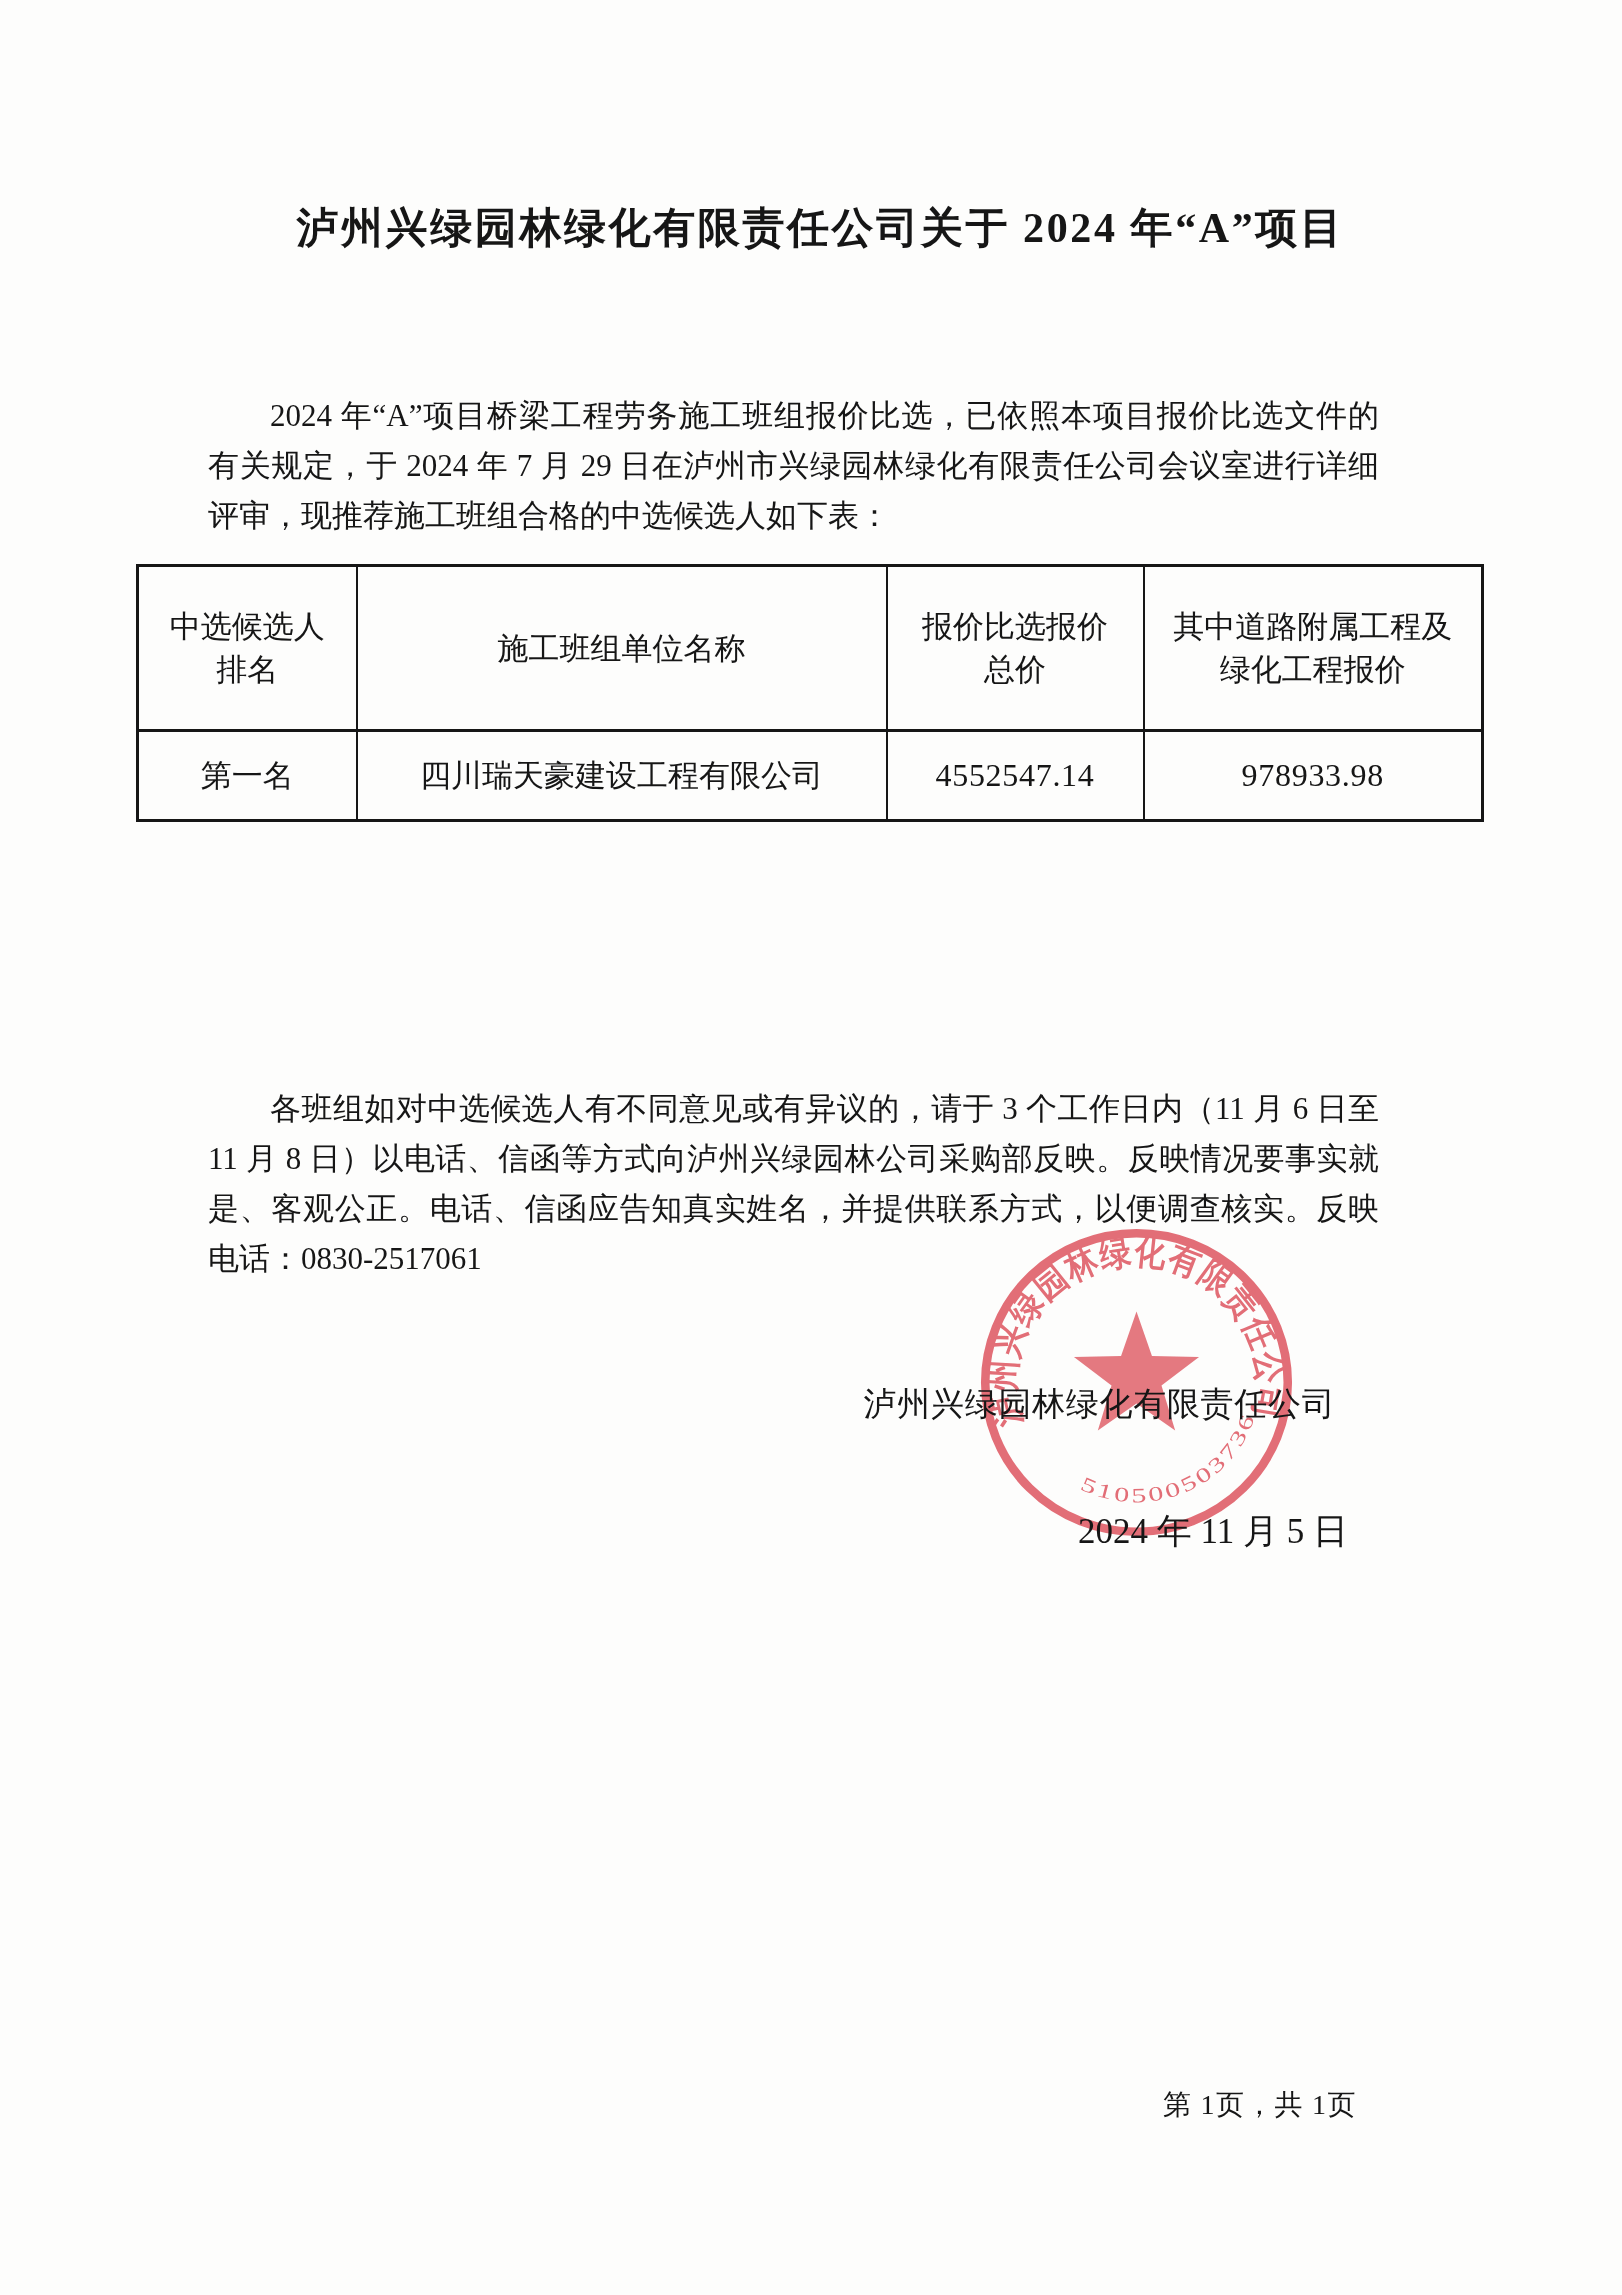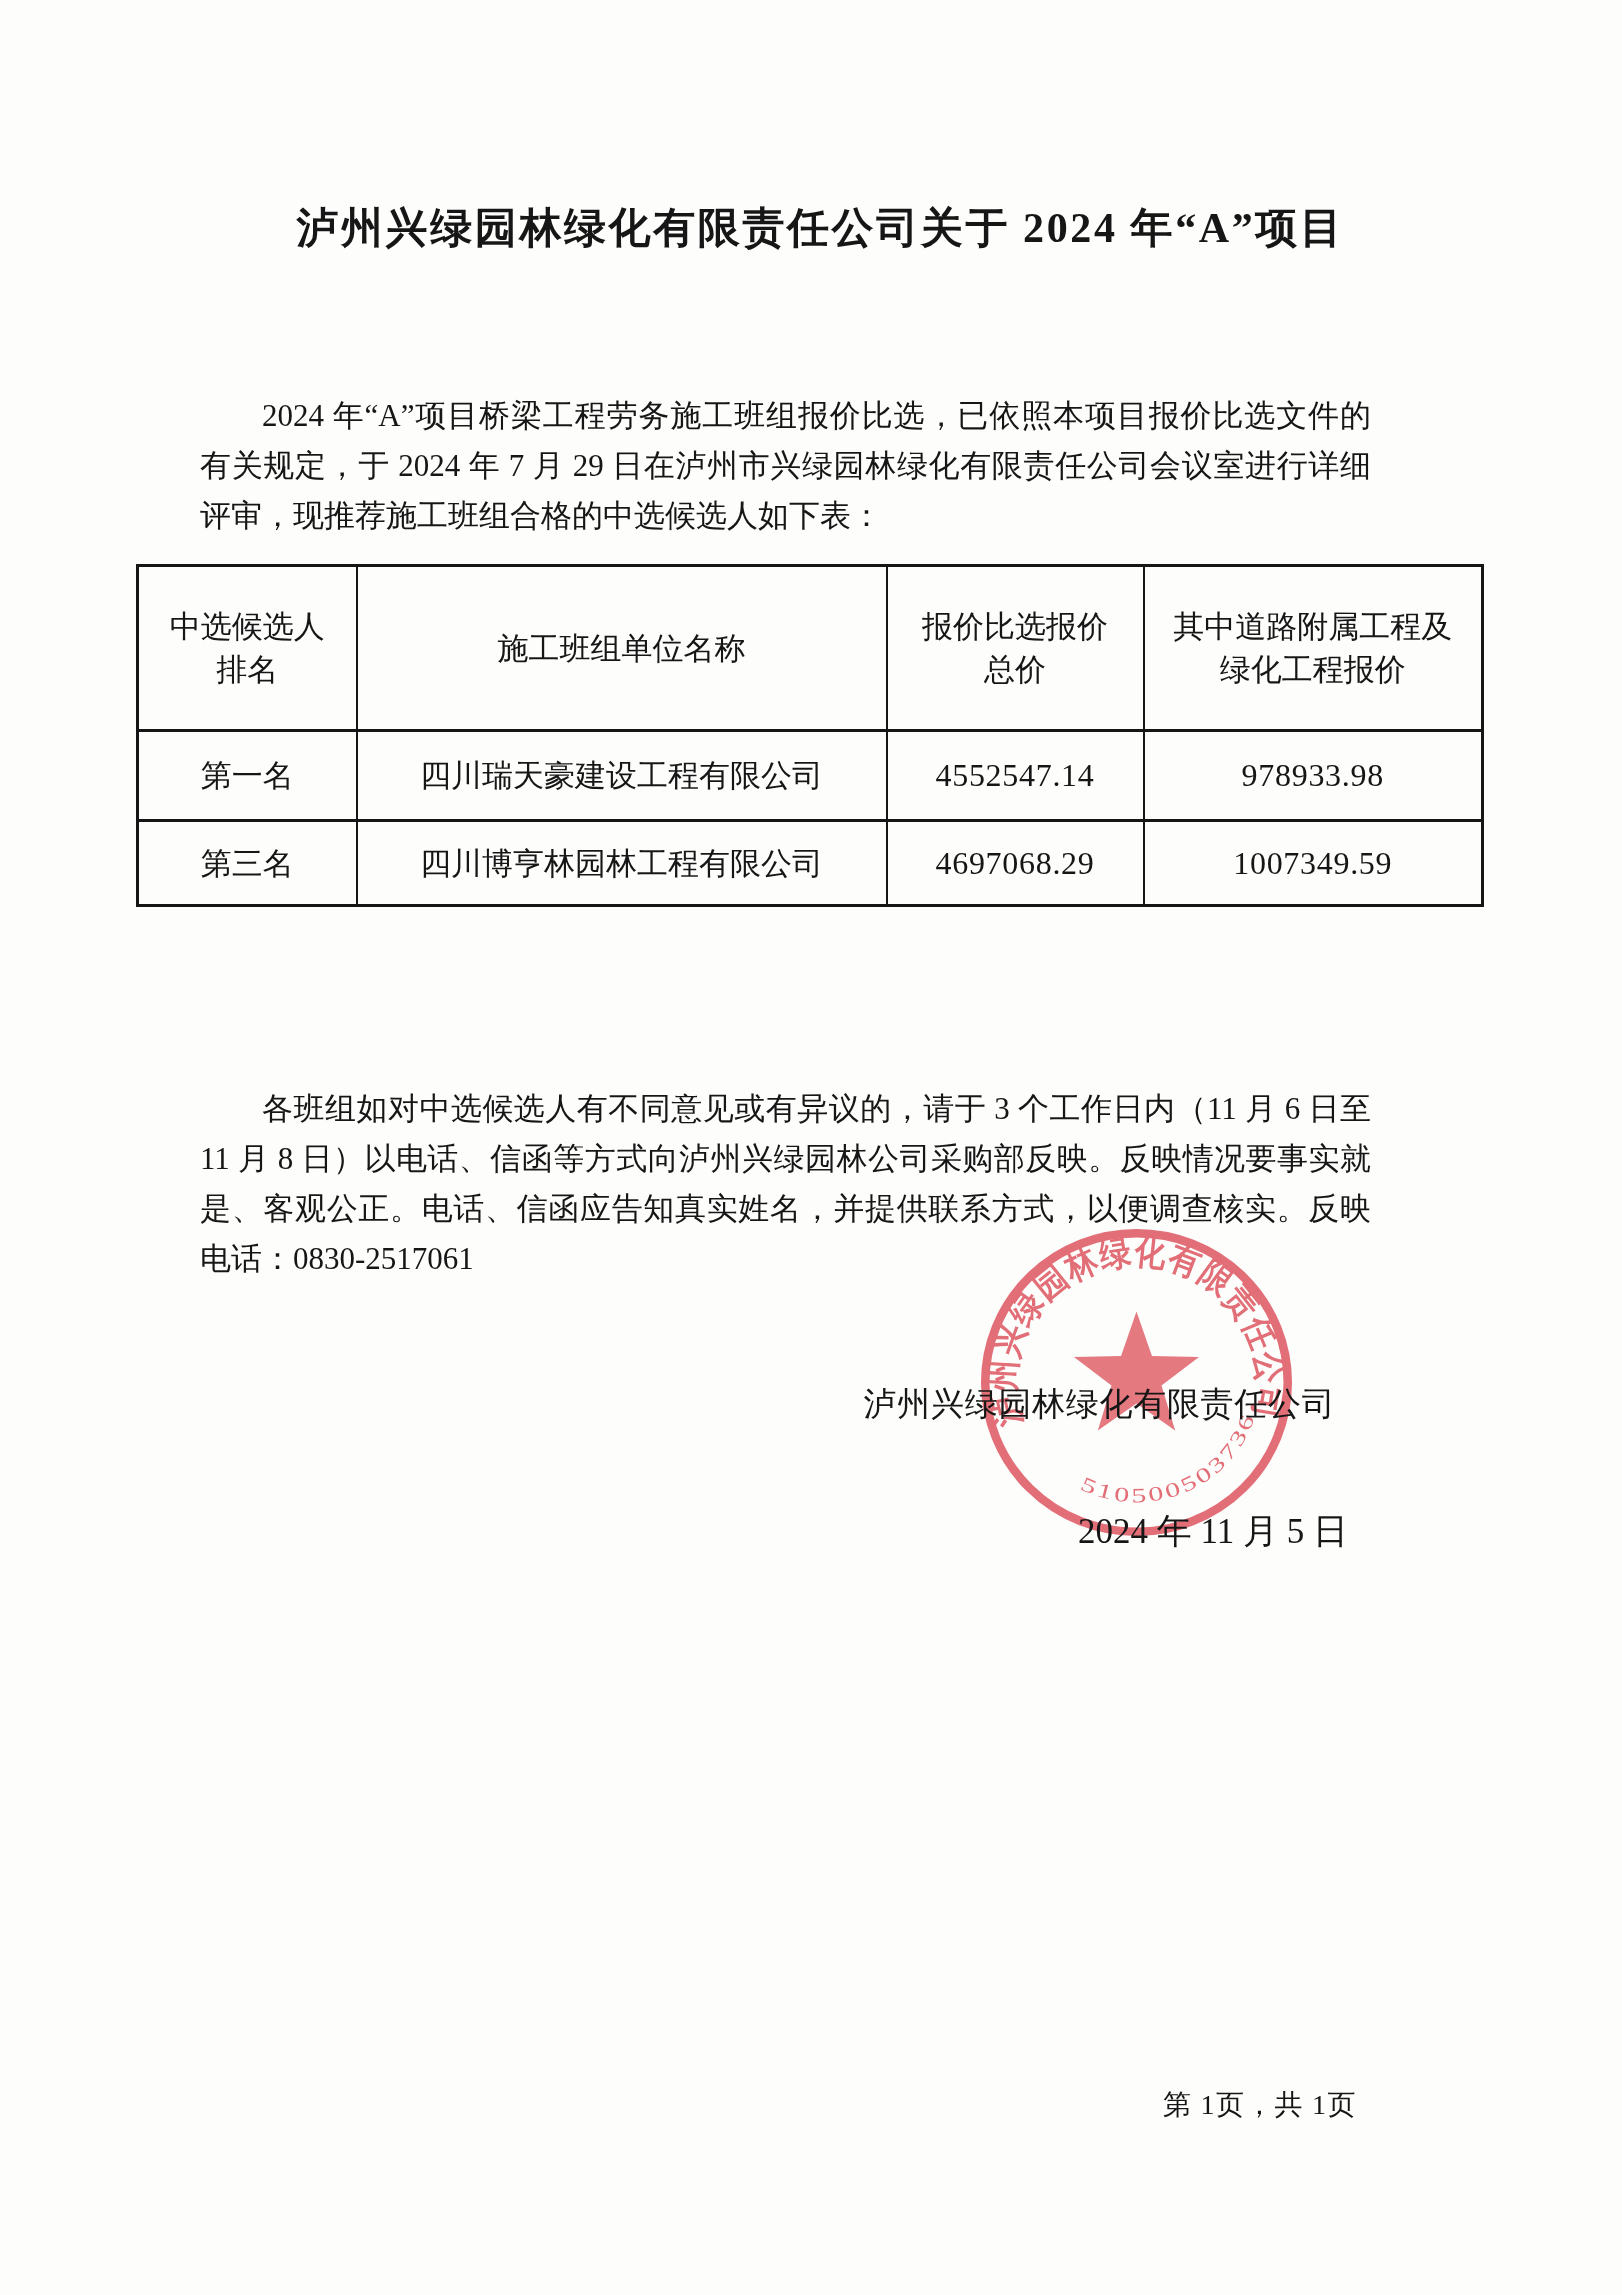"2024" .body-par { left: 200px -> 208px }
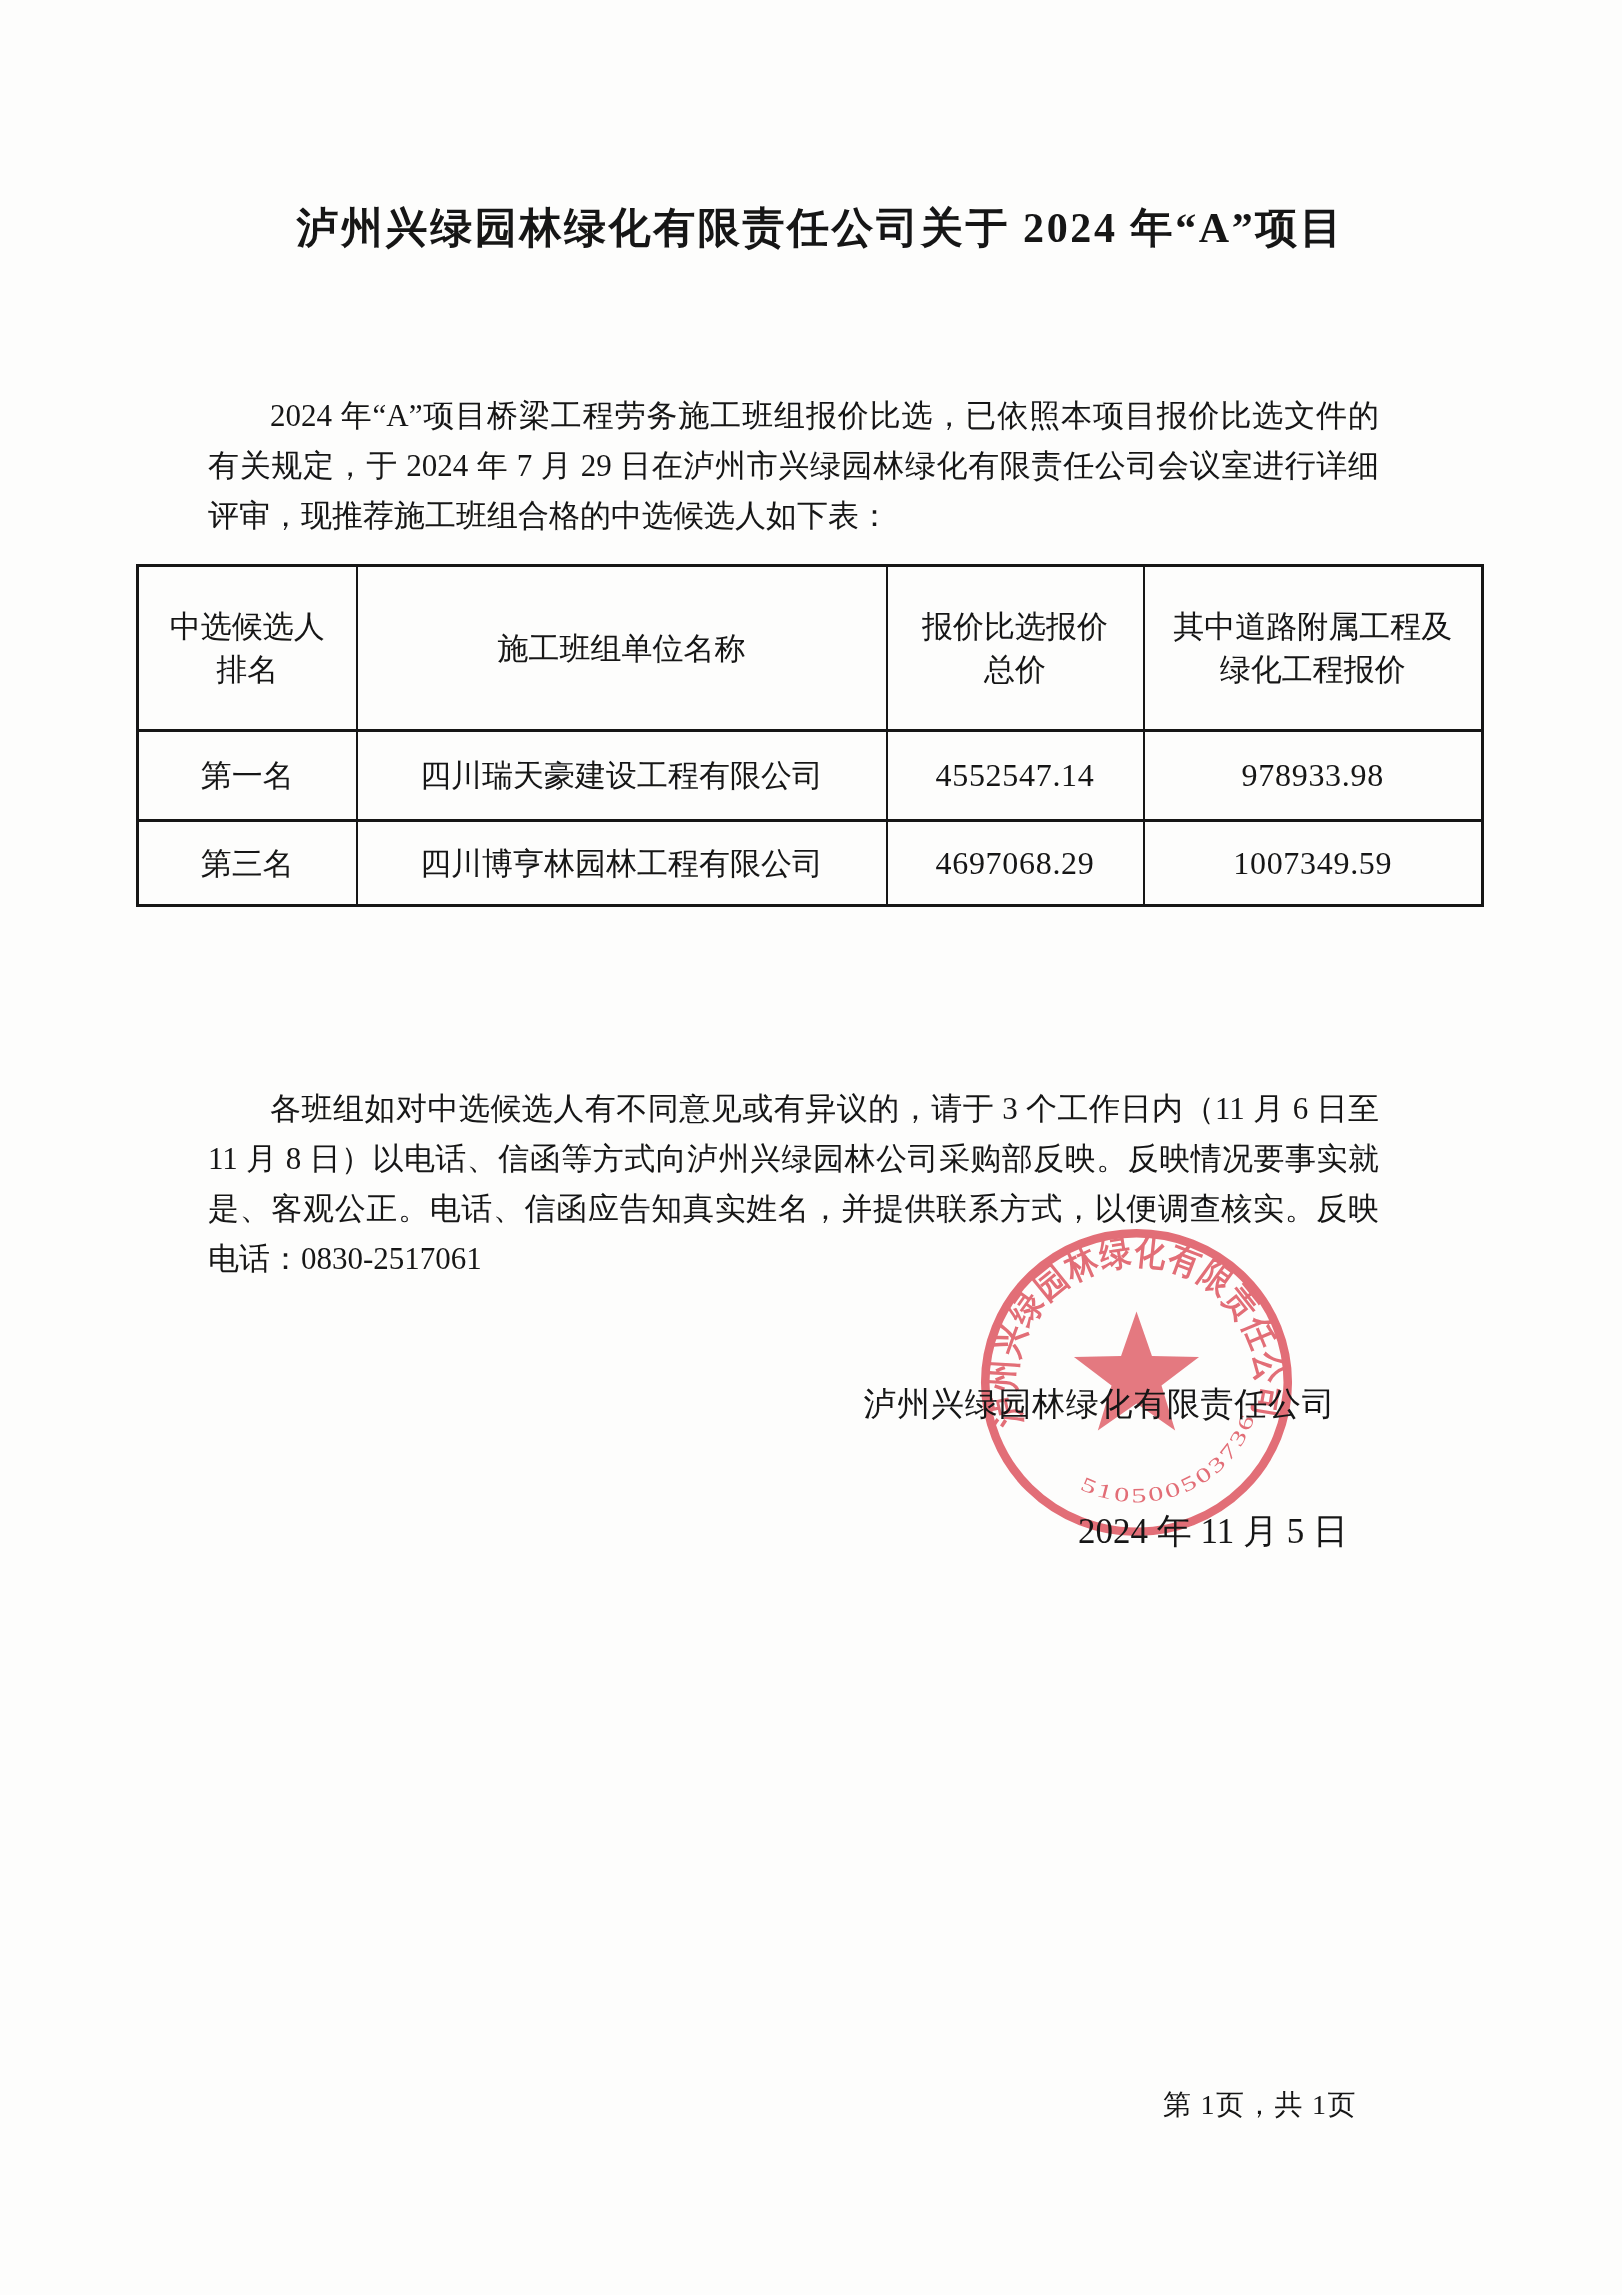"第三名" tr { html: <tr> <td>第三名</td> <td>四川博亨林园林工程有限公司</td> <td>4697068.29</td> <td>1007349.59</td> </tr> -> none }
